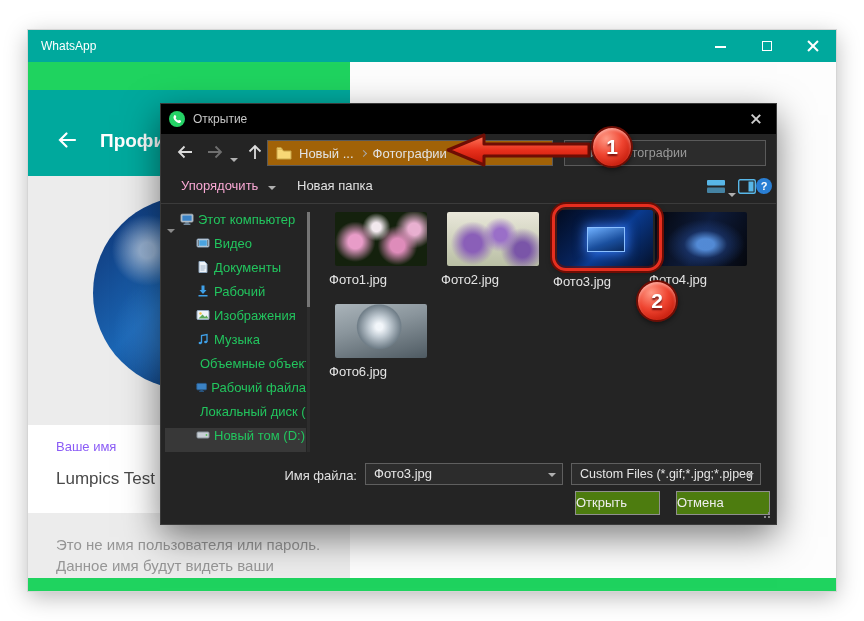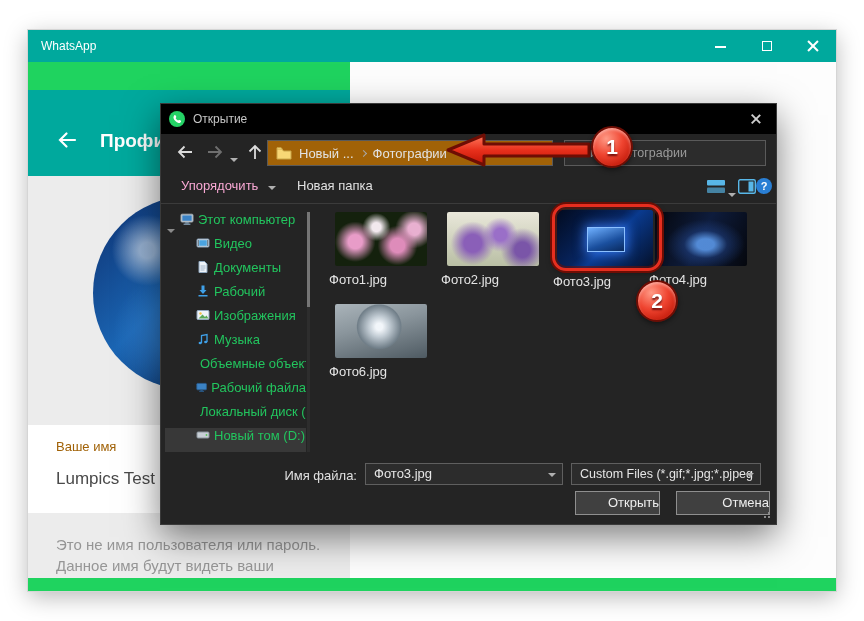"Ваше имя" .your-name { color: #a16207 -> #8b5cf6 }
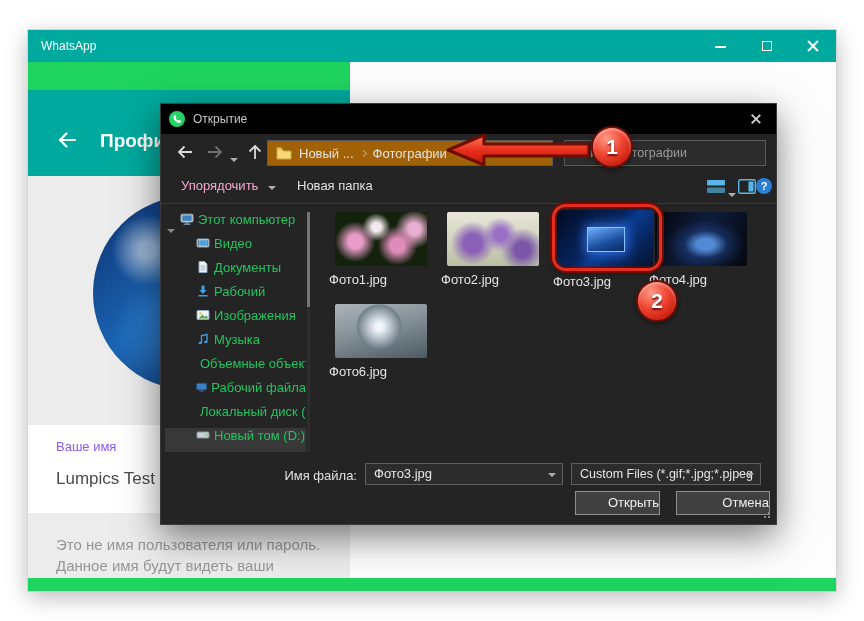"Открыть" .btn { background: #404040 -> #4d7c0f; text-align: right -> left }
